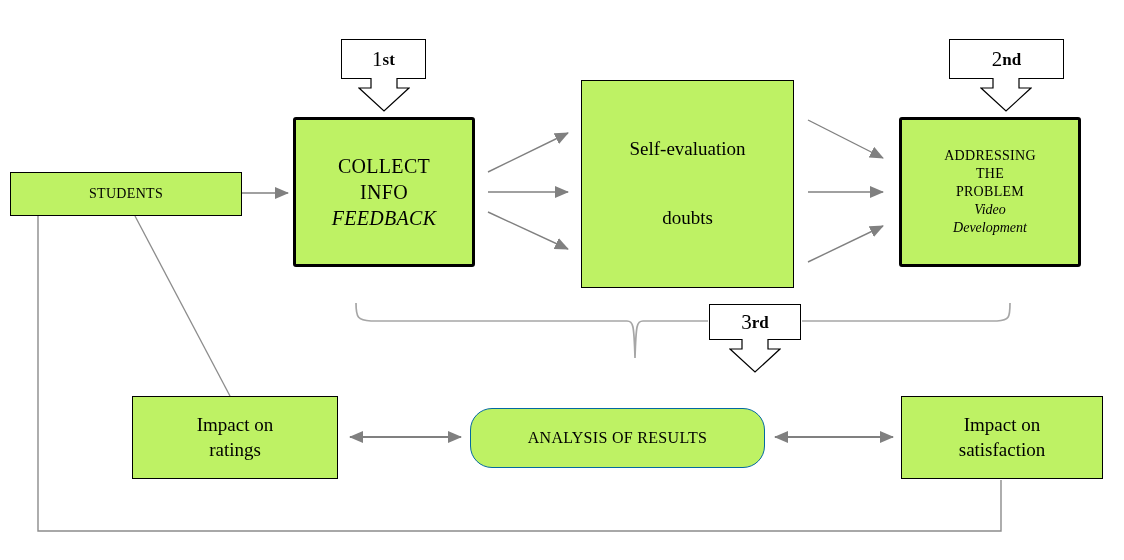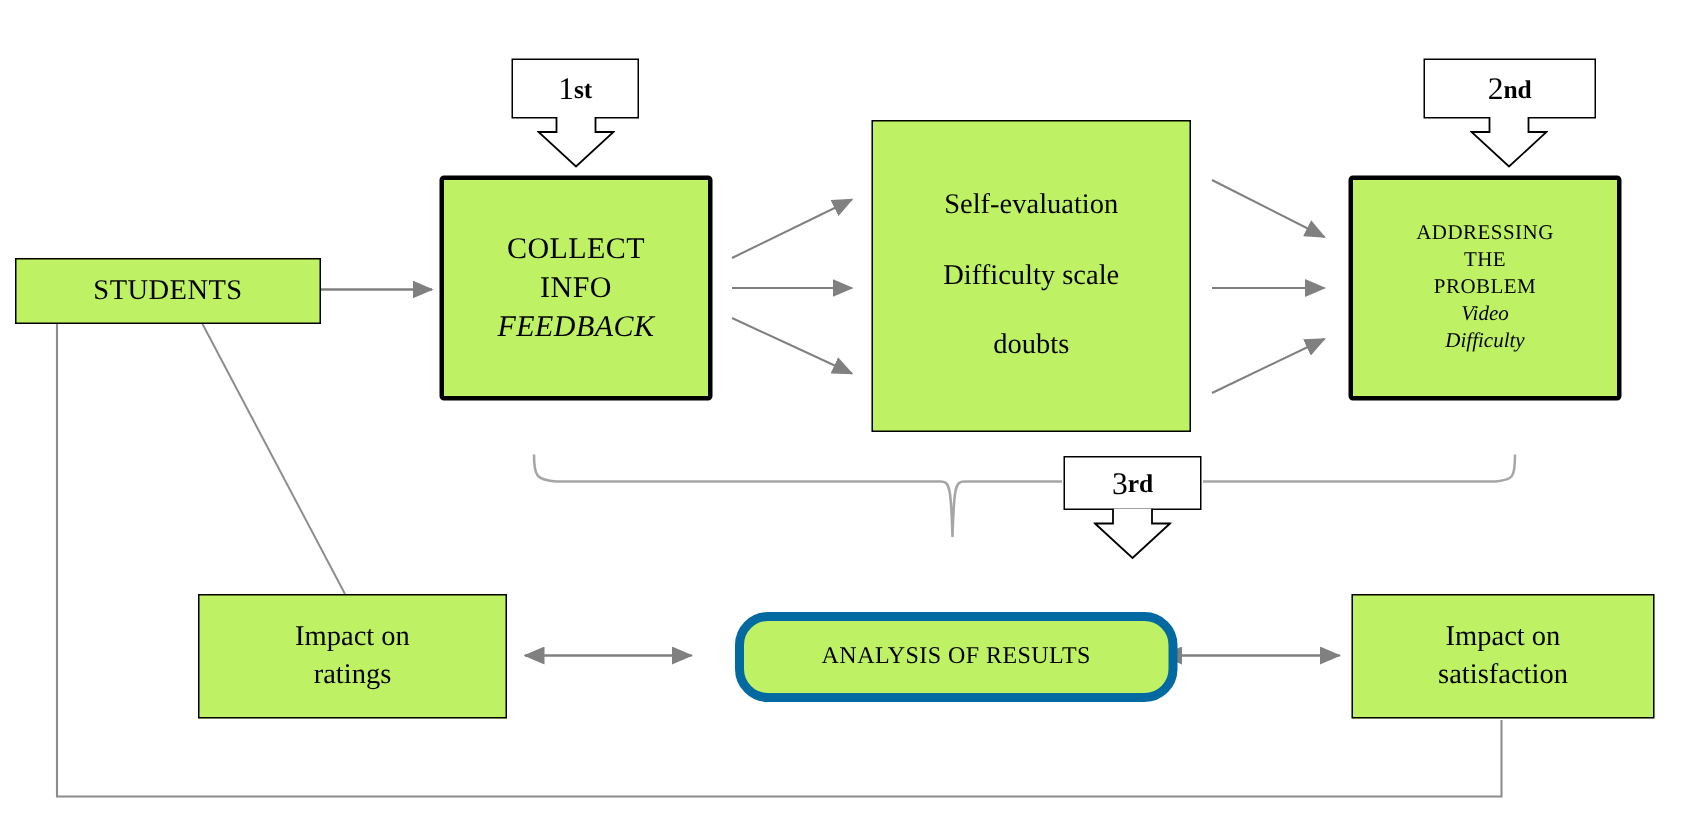"STUDENTS" div.node { font-size: 19px -> 14px; width: 204px -> 232px }
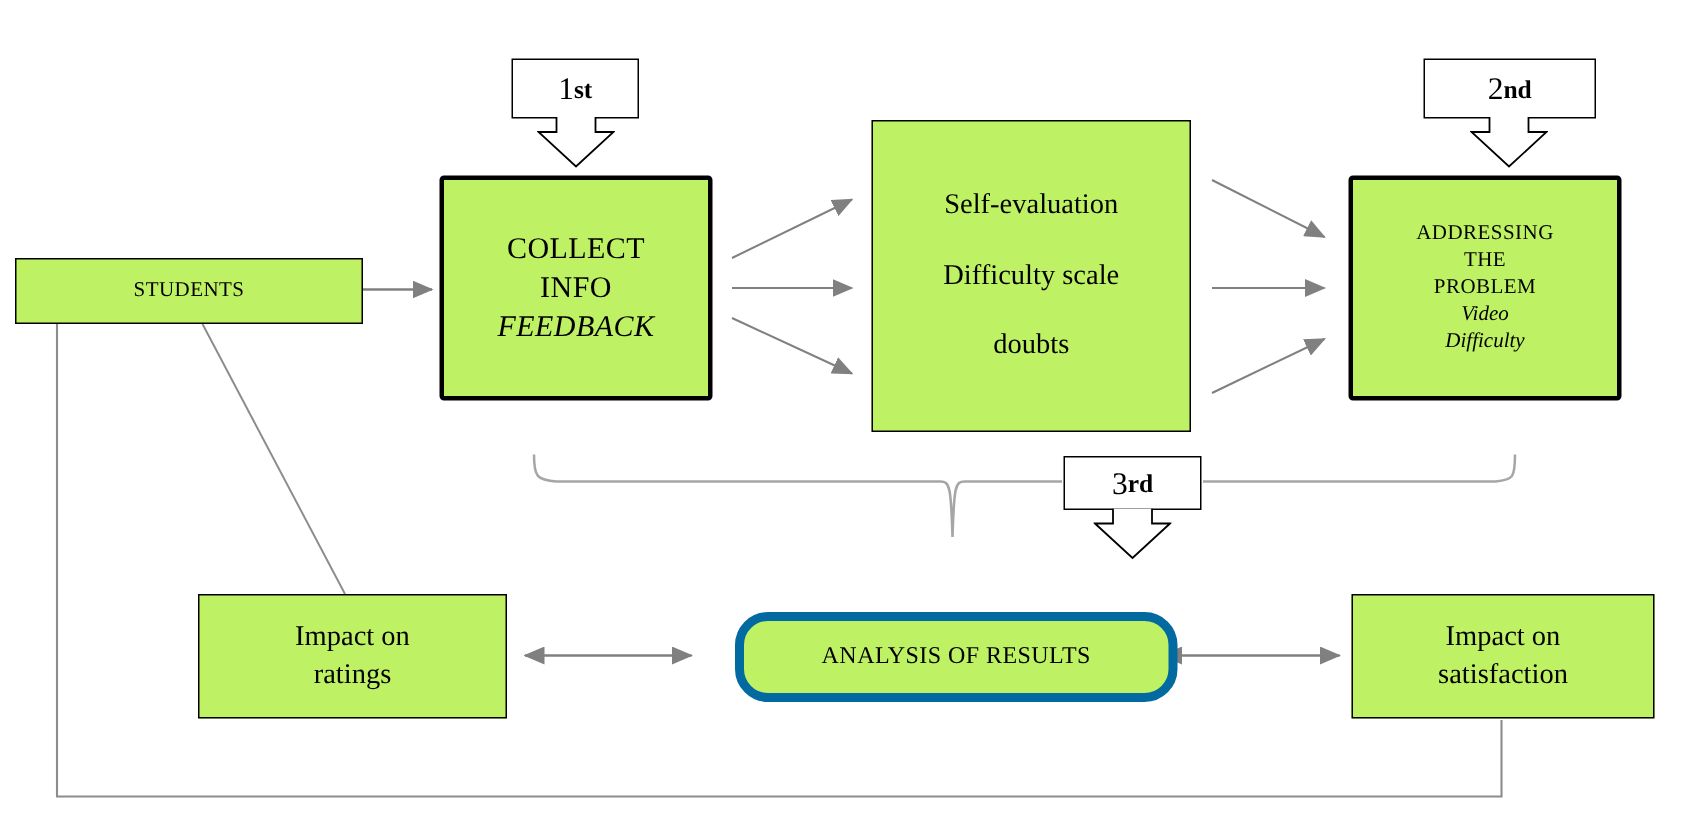"Difficulty scale" span.txt-row { html: <span>Difficulty scale</span> -> none }
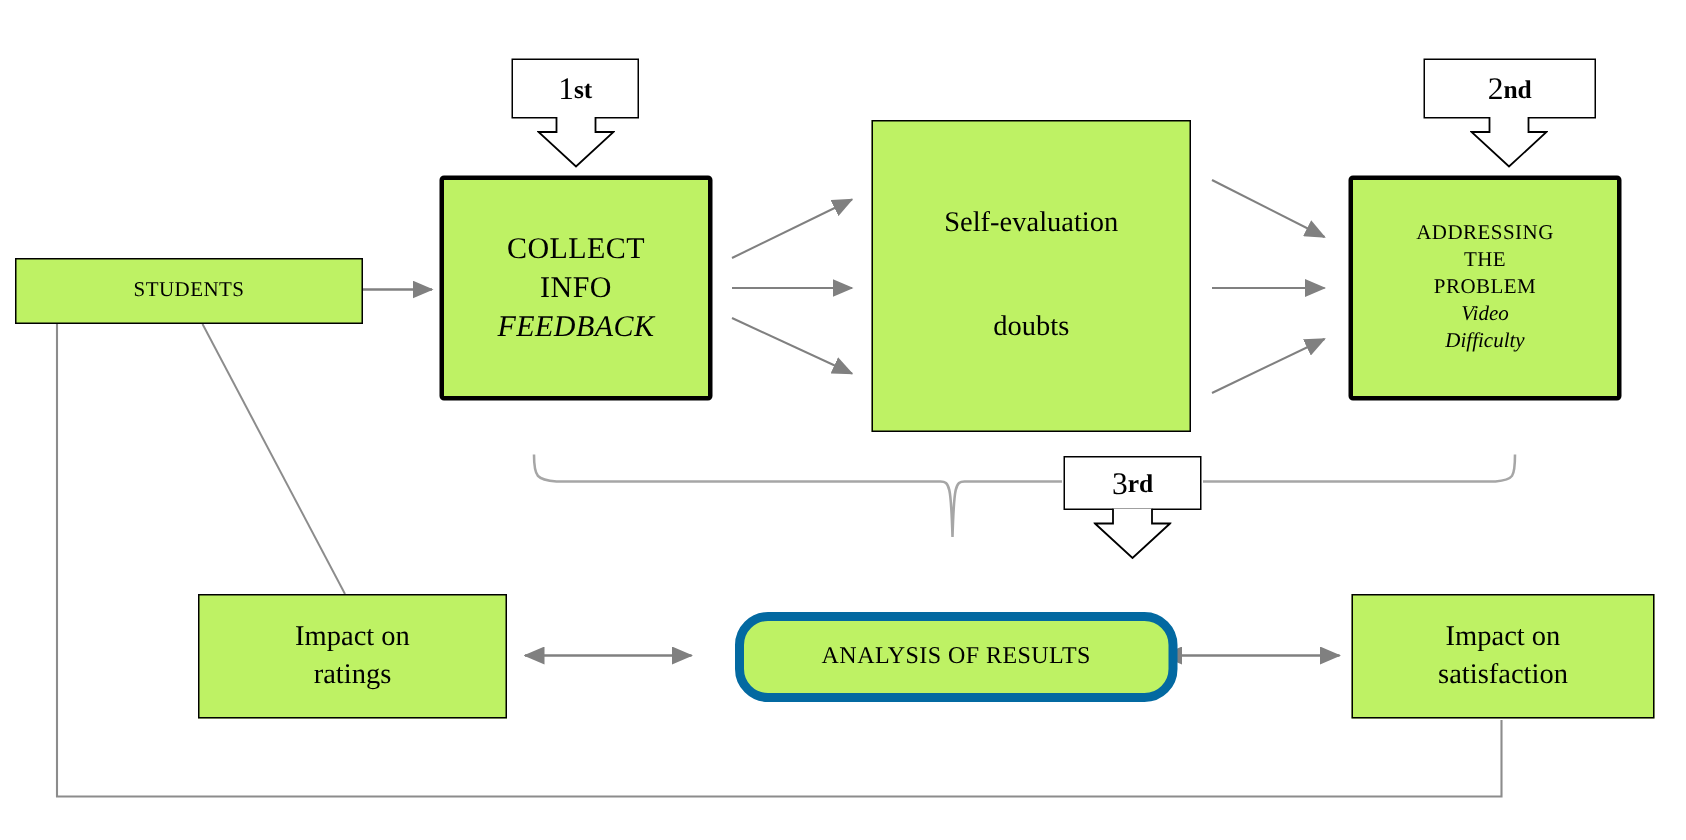"Difficulty" span.txt-row { text: Difficulty -> Development }
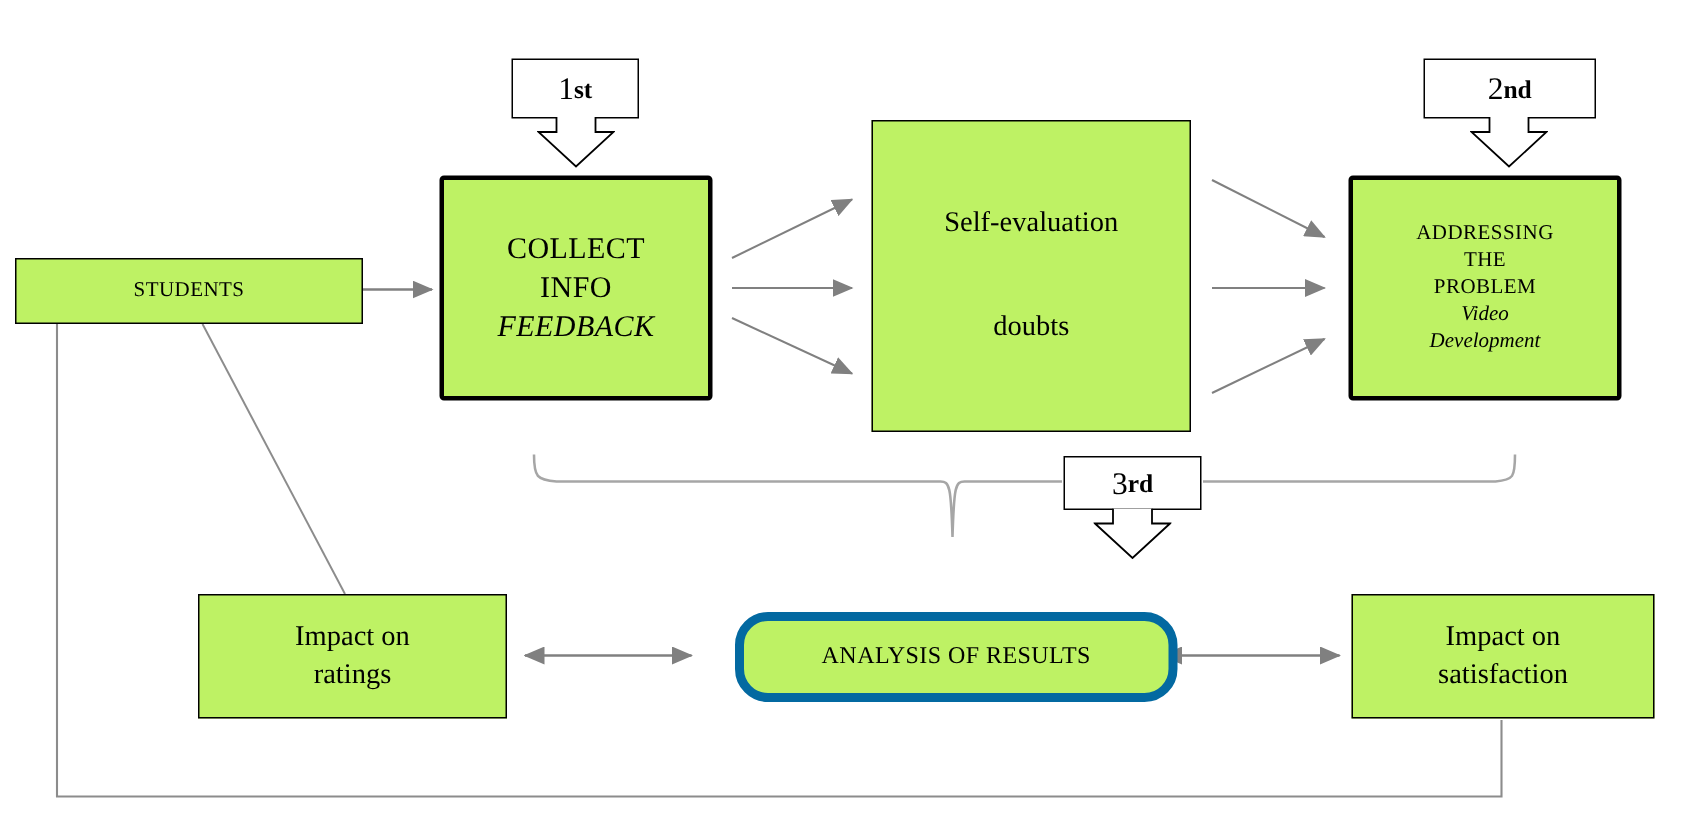"ANALYSIS OF RESULTS" .node.bold-round-sm { border: 6px solid #0369a1 -> 1px solid #0369a1; margin-left: 20px -> none }
